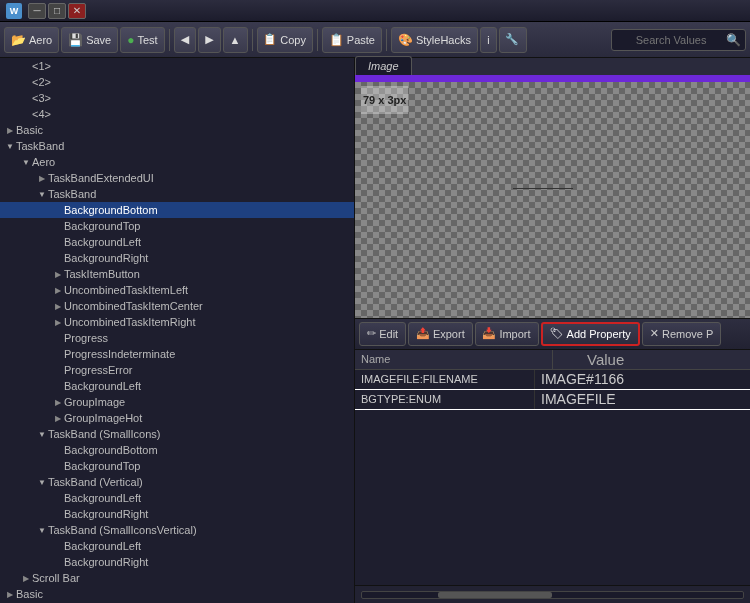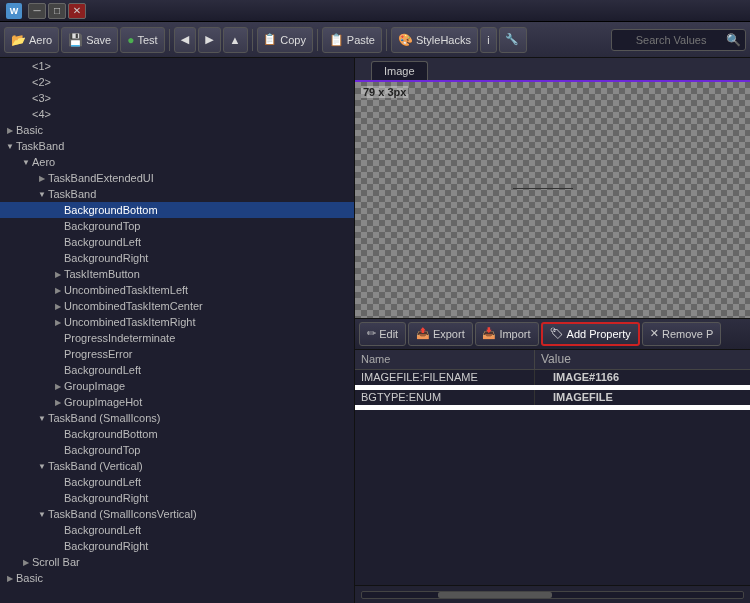"Image" .image-tab-bar { border-bottom: 2px solid #6d28d9 -> 7px solid #6d28d9; font-style: none -> italic; padding-left: 16px -> 0 }
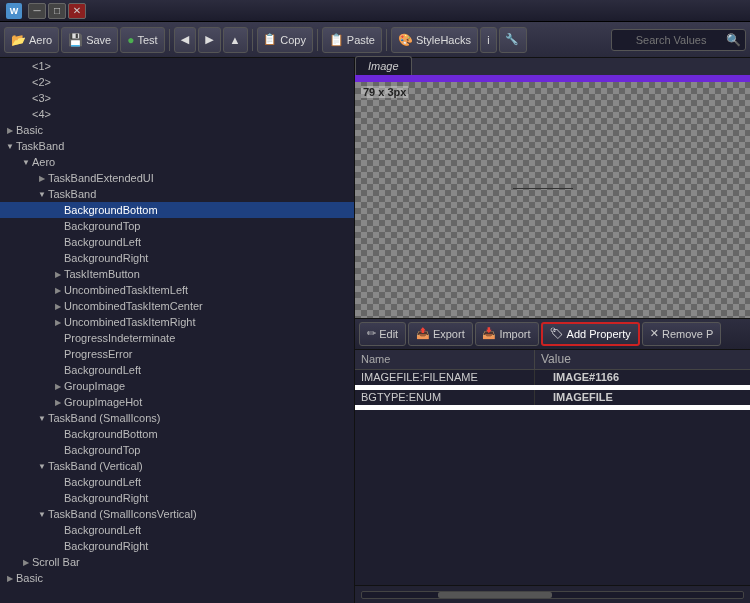"79 x 3px" .image-size-label { padding: 0 2px -> 8px 2px }
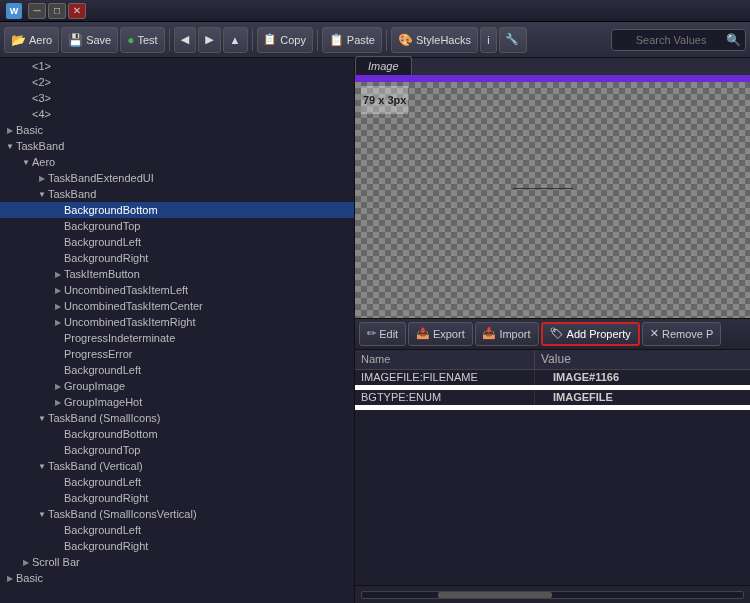"Progress" div.tree-item { html: none -> <div> <span></span> <span> </span> <span>Progress</span> </div> }
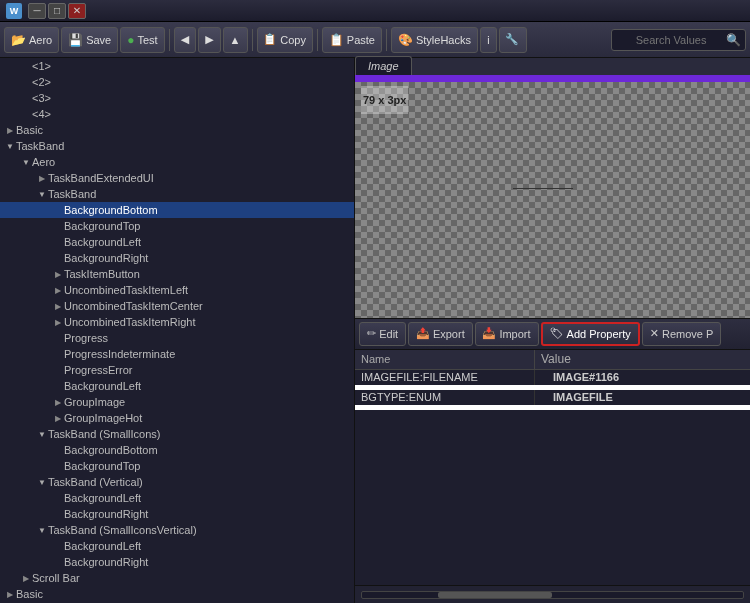"Name" .prop-col-name { width: 180px -> 198px }
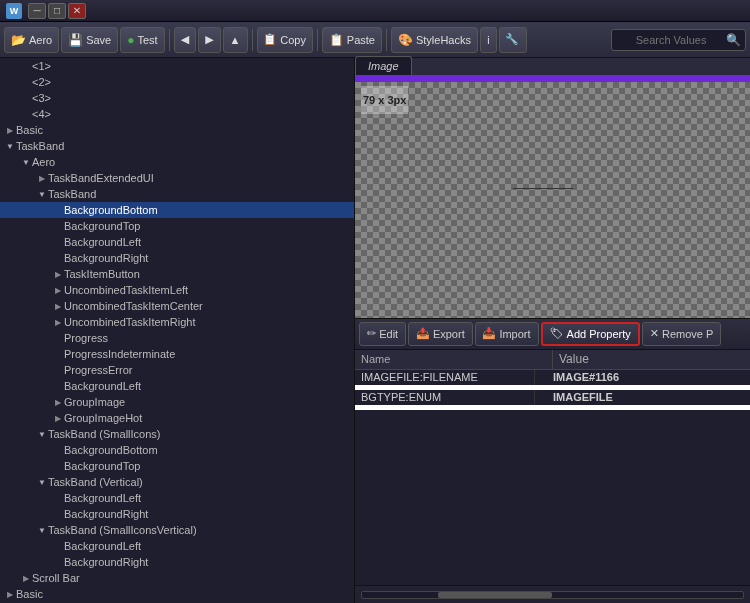"Value" .prop-col-value { font-size: 12px -> 15px; margin-left: none -> 28px }
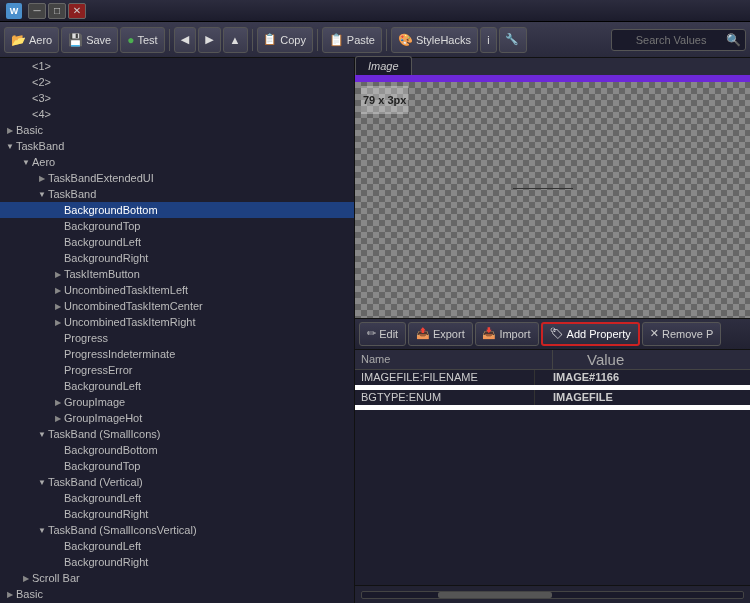"IMAGEFILE:FILENAME" .prop-row { border-bottom: 5px solid #ffffff -> 1px solid #ffffff; gap: 12px -> none }
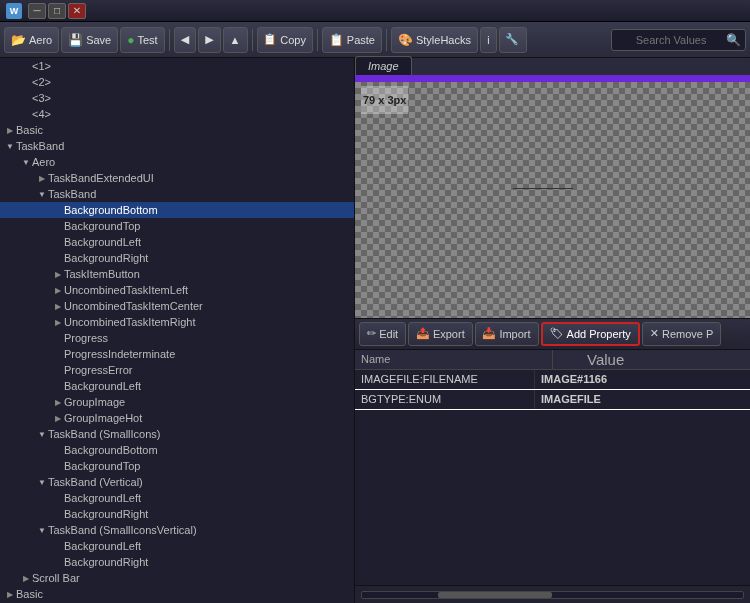"IMAGE#1166" .prop-row-value { font-size: 11px -> 14px; font-weight: bold -> none }
